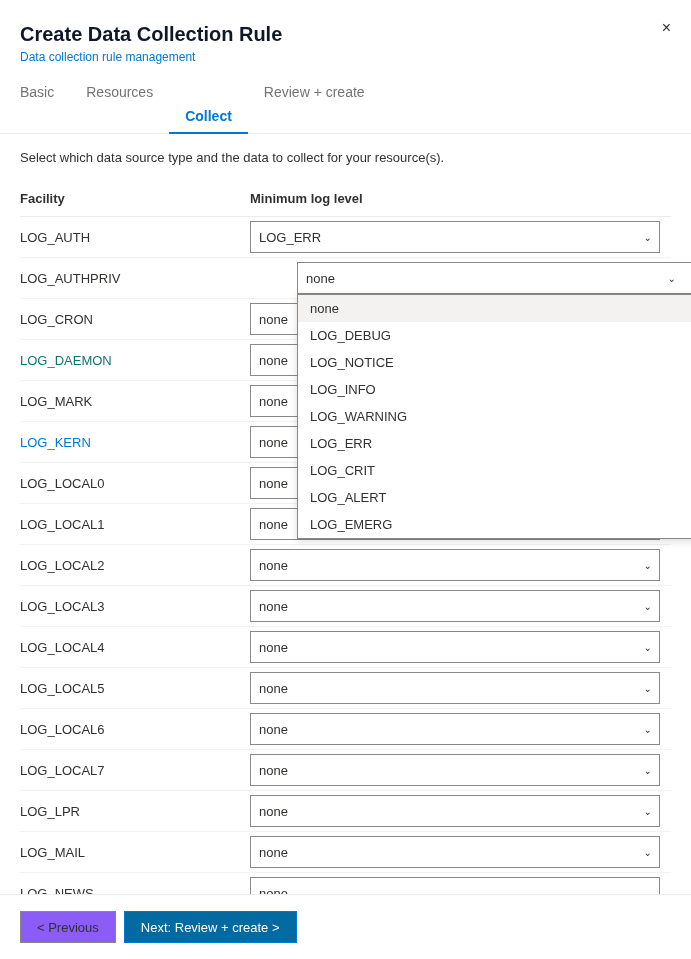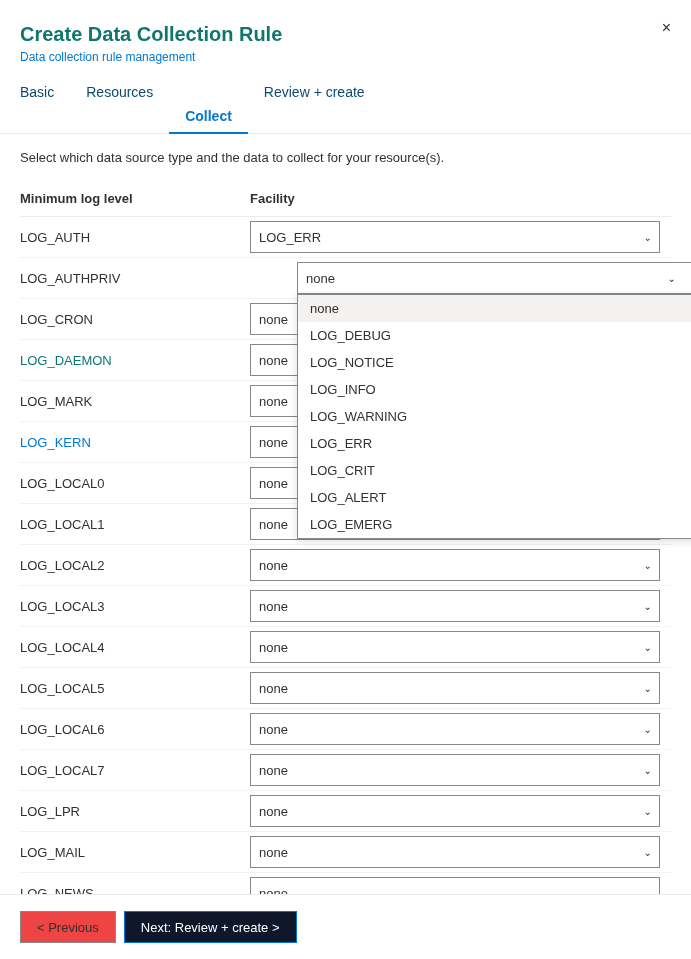"Create Data Collection Rule" .dialog-title { color: #0f766e -> #0f172a }
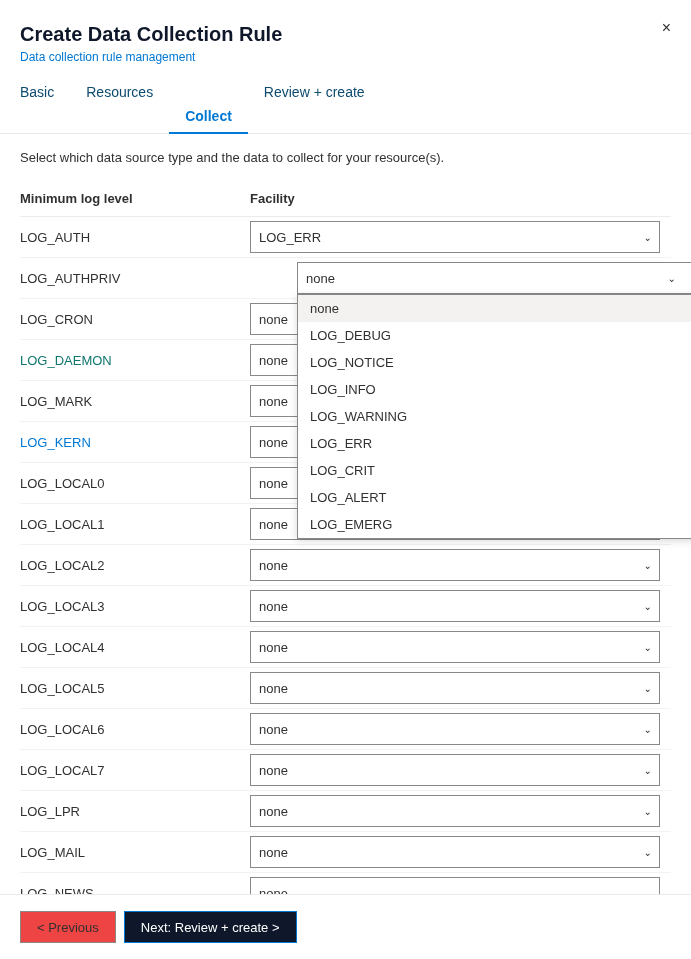"Basic" .tab { color: #0c4a6e -> #737373 }
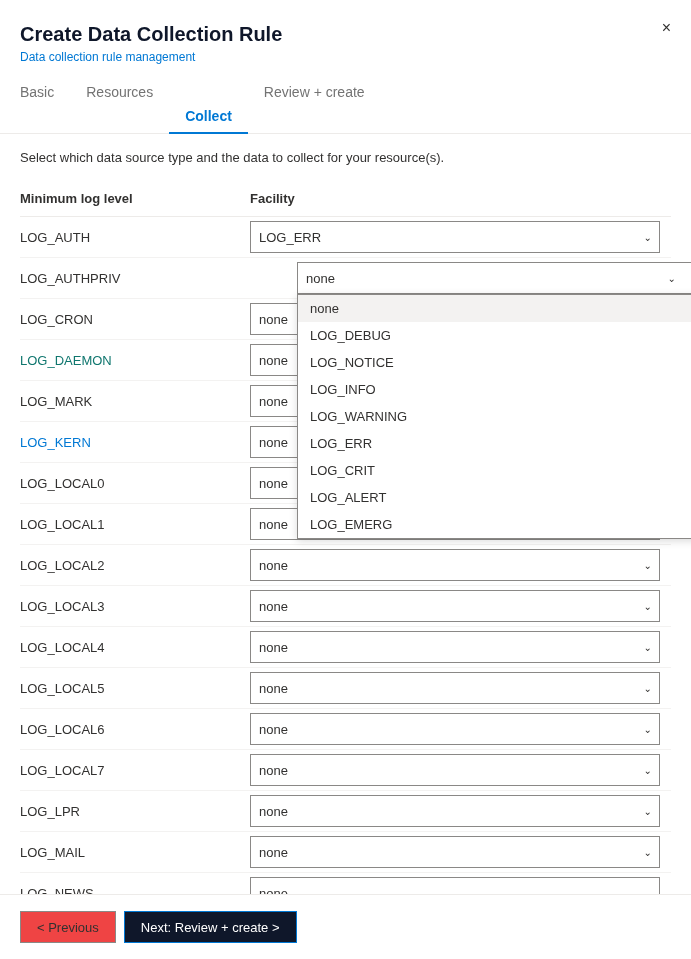"Minimum log level" div.col-header { order: before "Facility" -> after "Facility" }
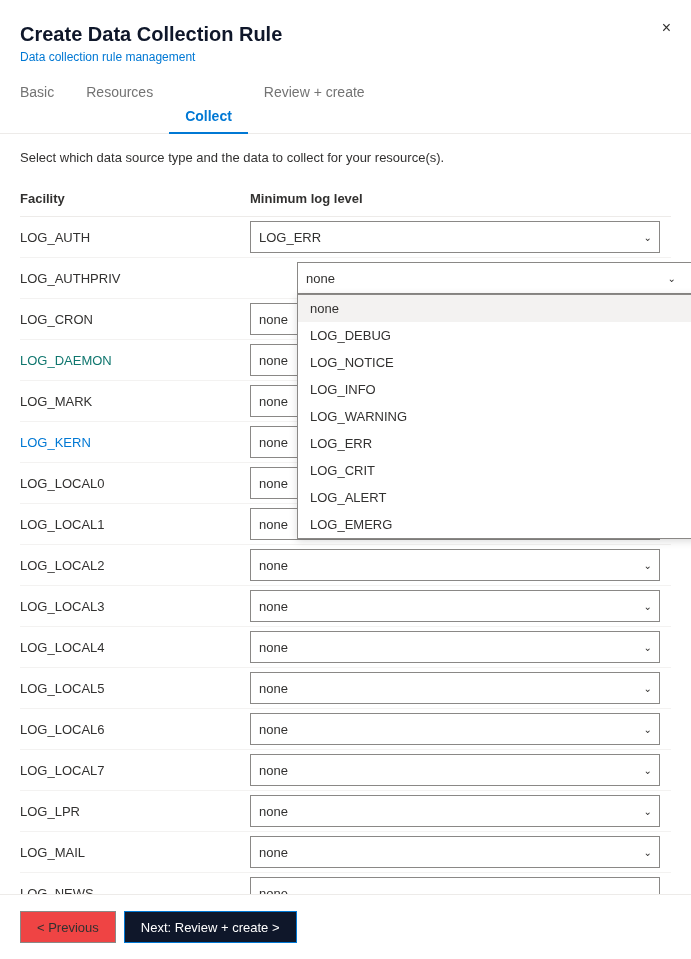"< Previous" .btn-previous { background: #ef4444 -> #8b5cf6 }
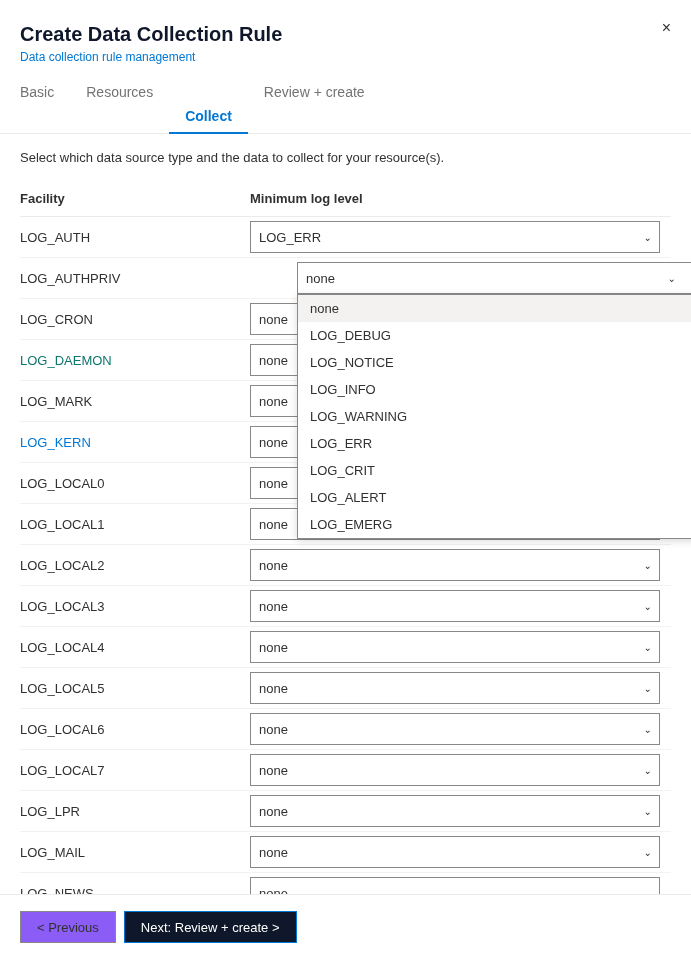"Next: Review + create >" .btn-next { background: #0f172a -> #0369a1 }
